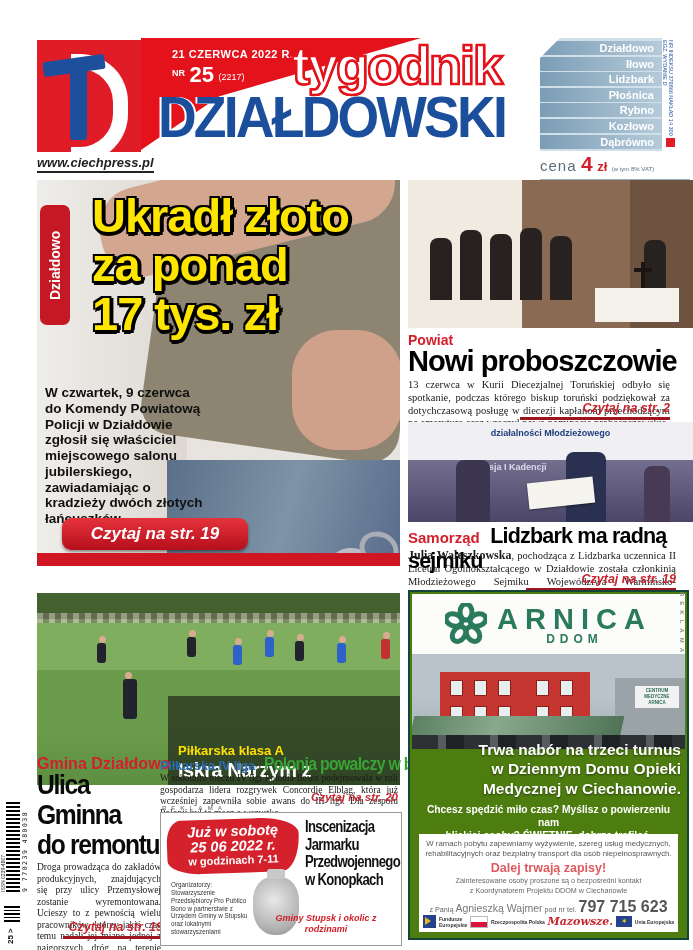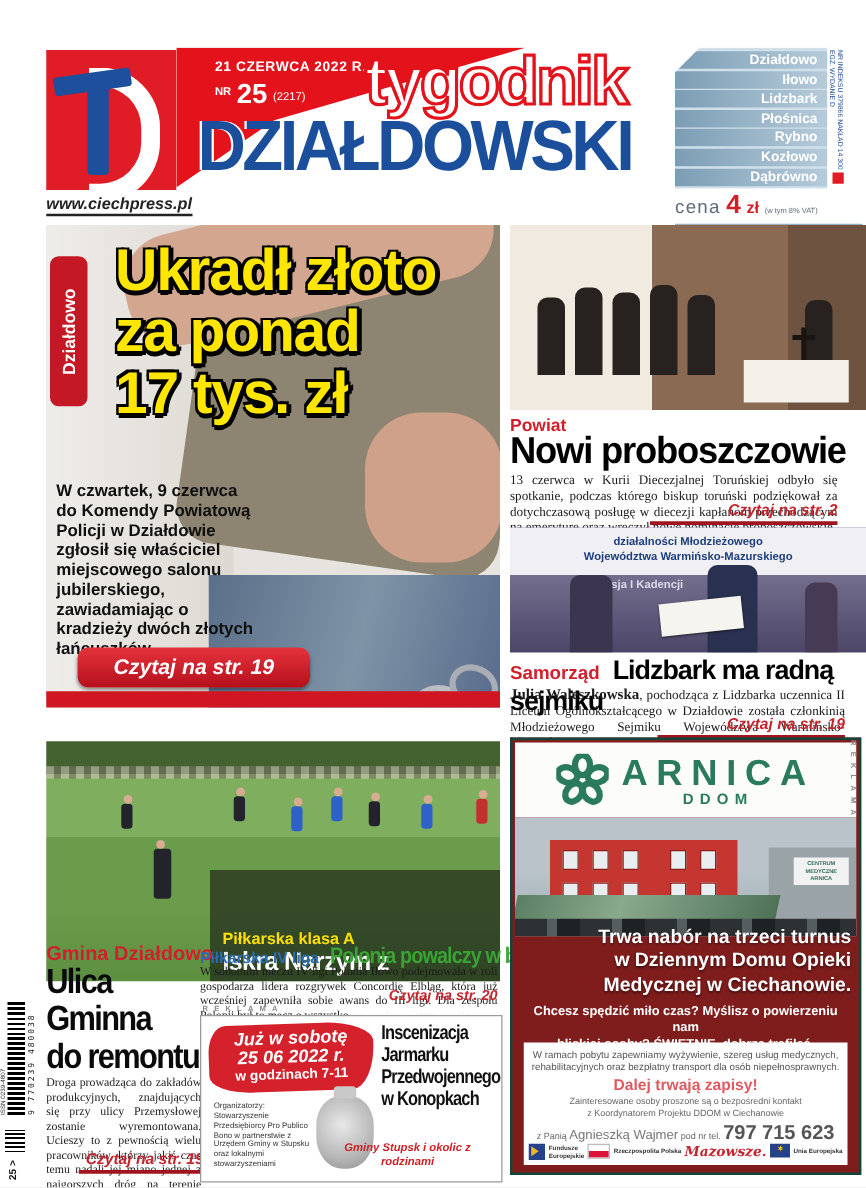"Województwa Warmińsko-Mazurskiego" div { html: <div>Województwa Warmińsko-Mazurskiego</div> -> none }
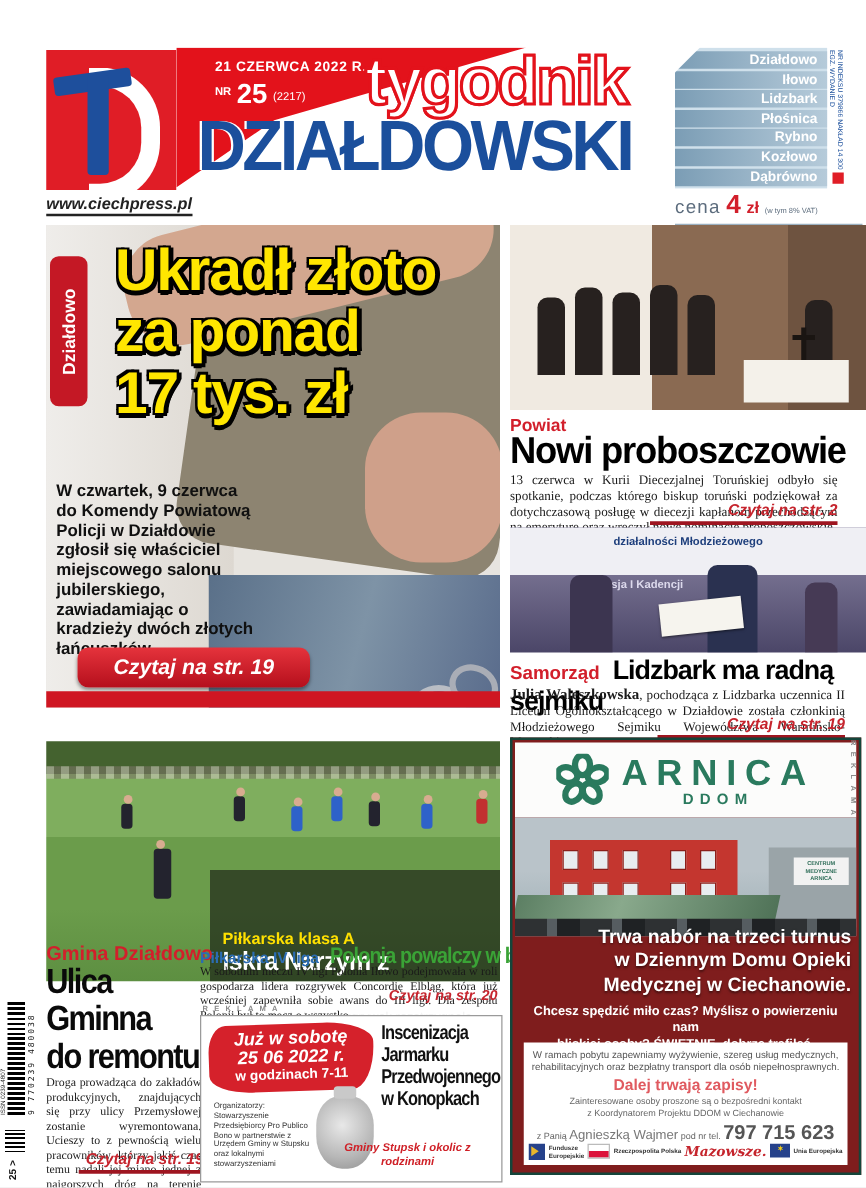"ARNICA" .arnica { background: #7f1d1d -> #4d7c0f }
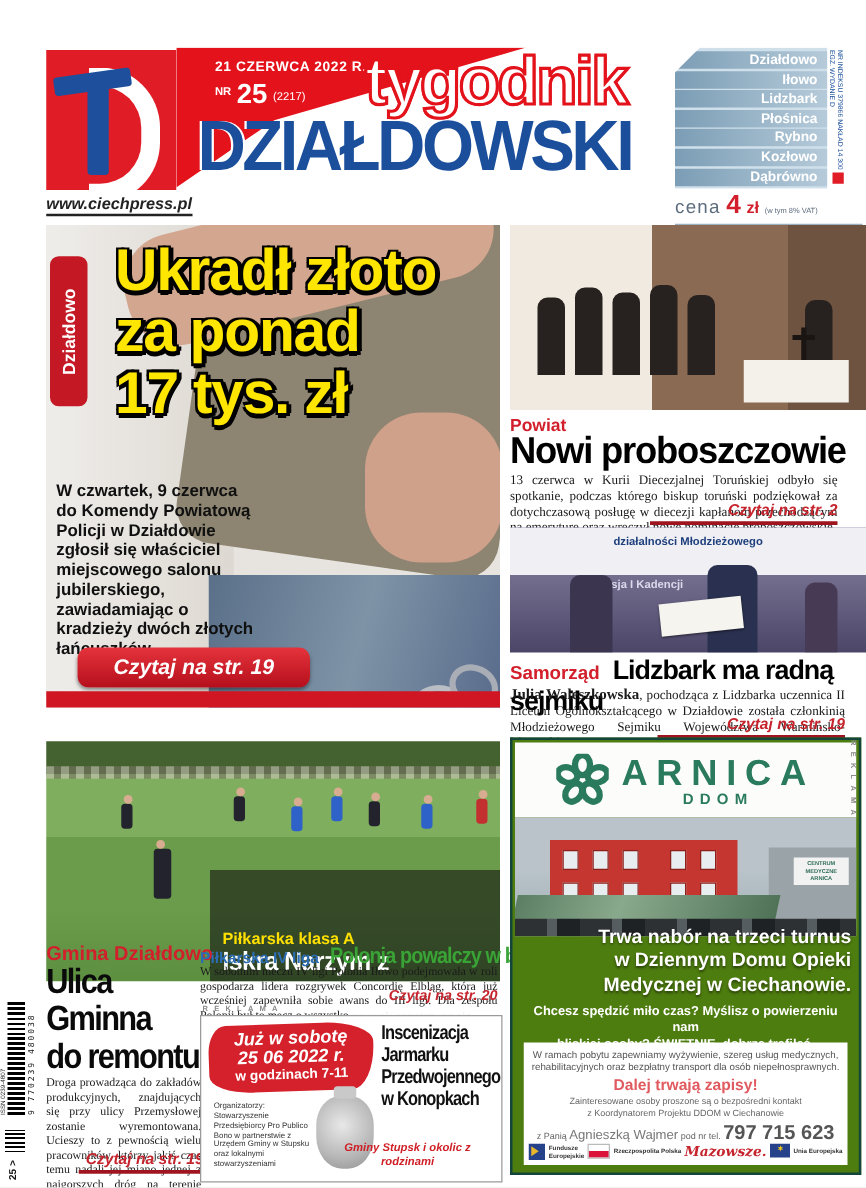"Mazowsze." .logos { align-items: flex-start -> center }
